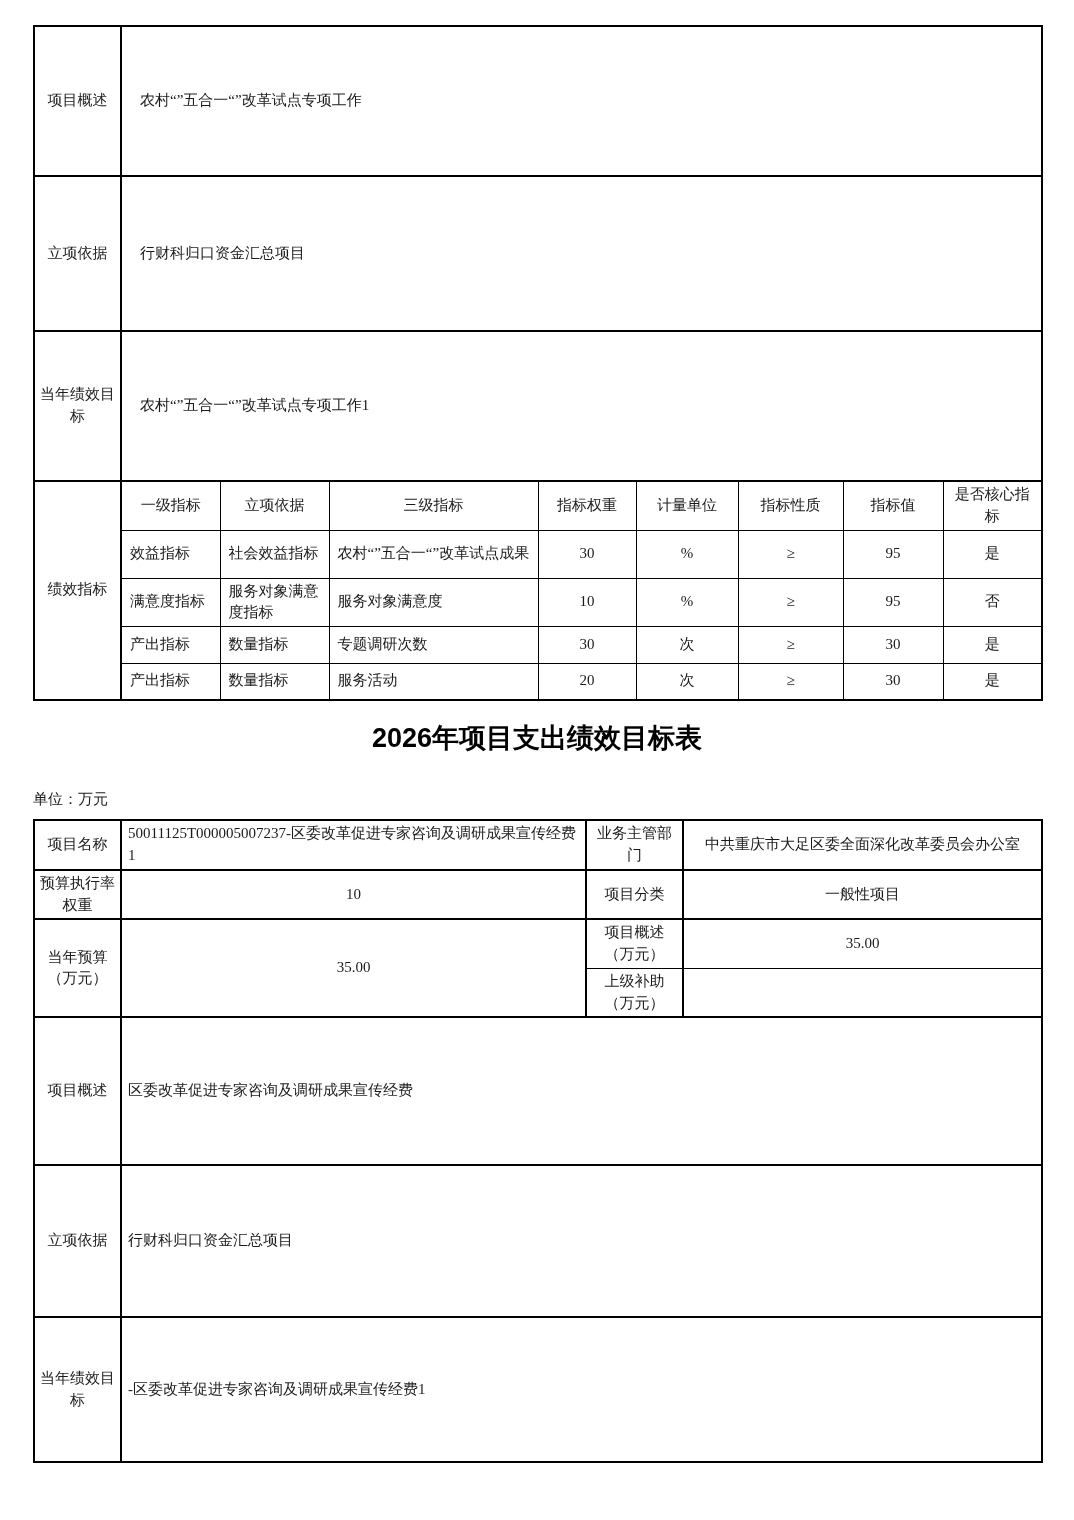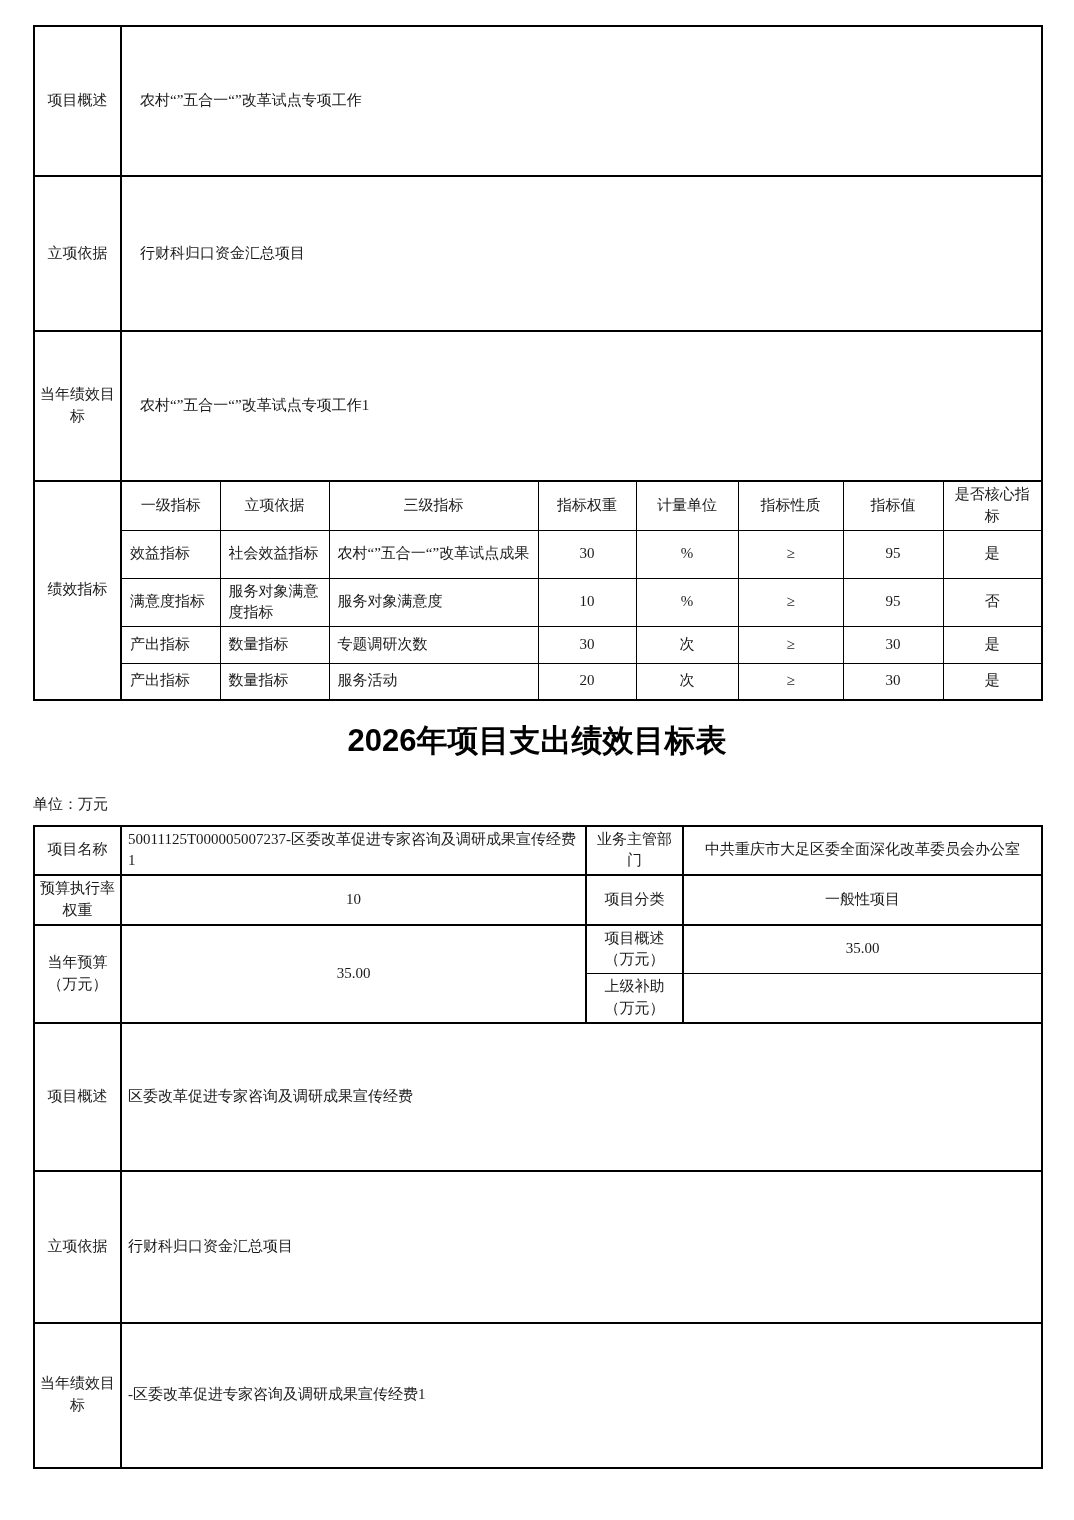"2026年项目支出绩效目标表" .doc-title { font-size: 31px -> 27px }
